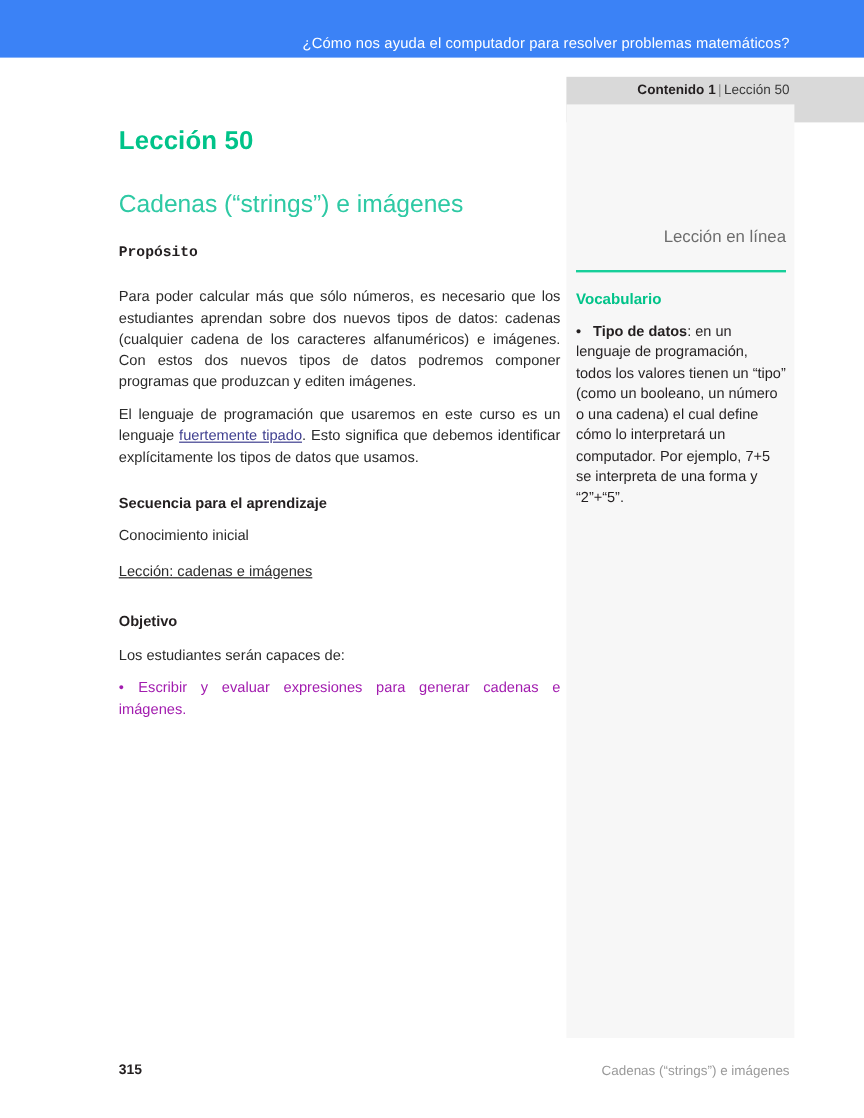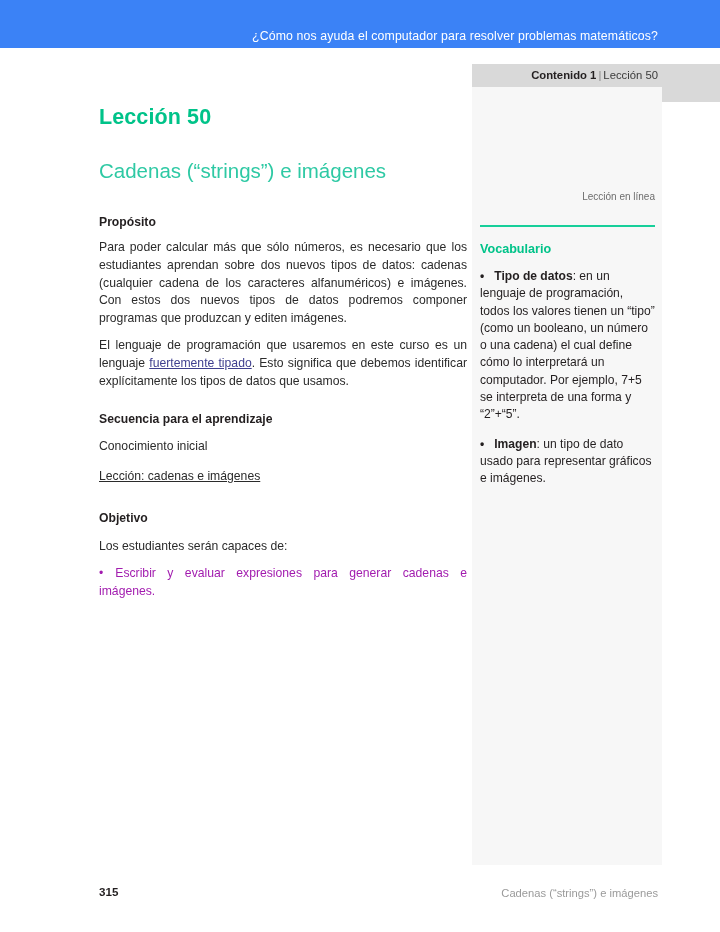"Lección en línea" .side-online { font-size: 10px -> 14px }
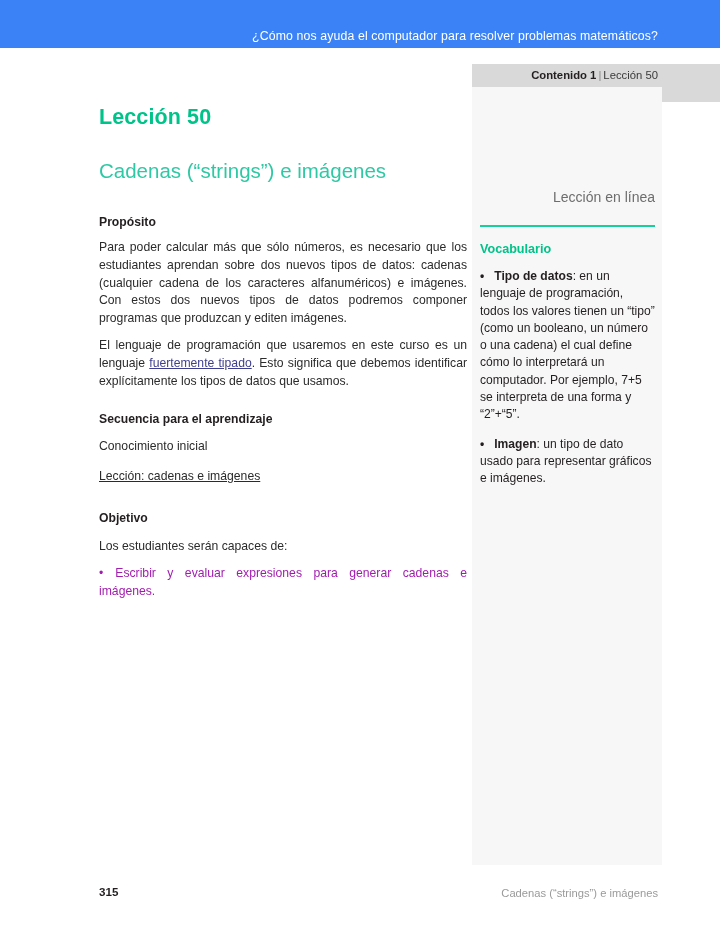"Propósito" #h-proposito { font-family: none -> Liberation Mono, monospace; top: 215px -> 203px }
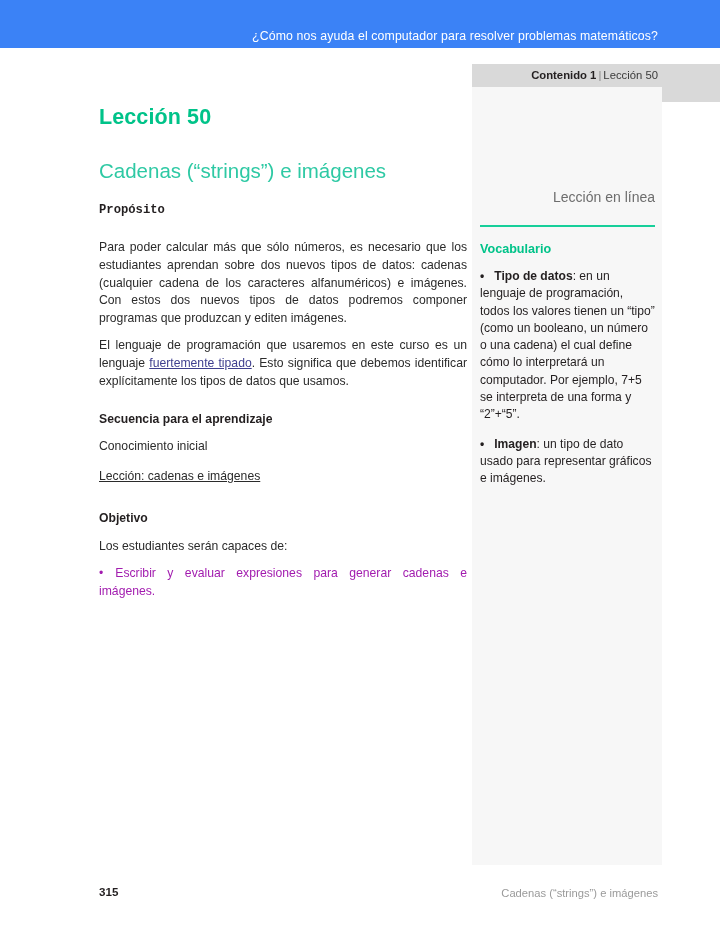"• Imagen: un tipo de" div.vocab-item { html: <div> <span>•</span><span>Imagen</span><span>: un tipo de dato usado para representar gráficos e imágenes.</span> </div> -> none }
